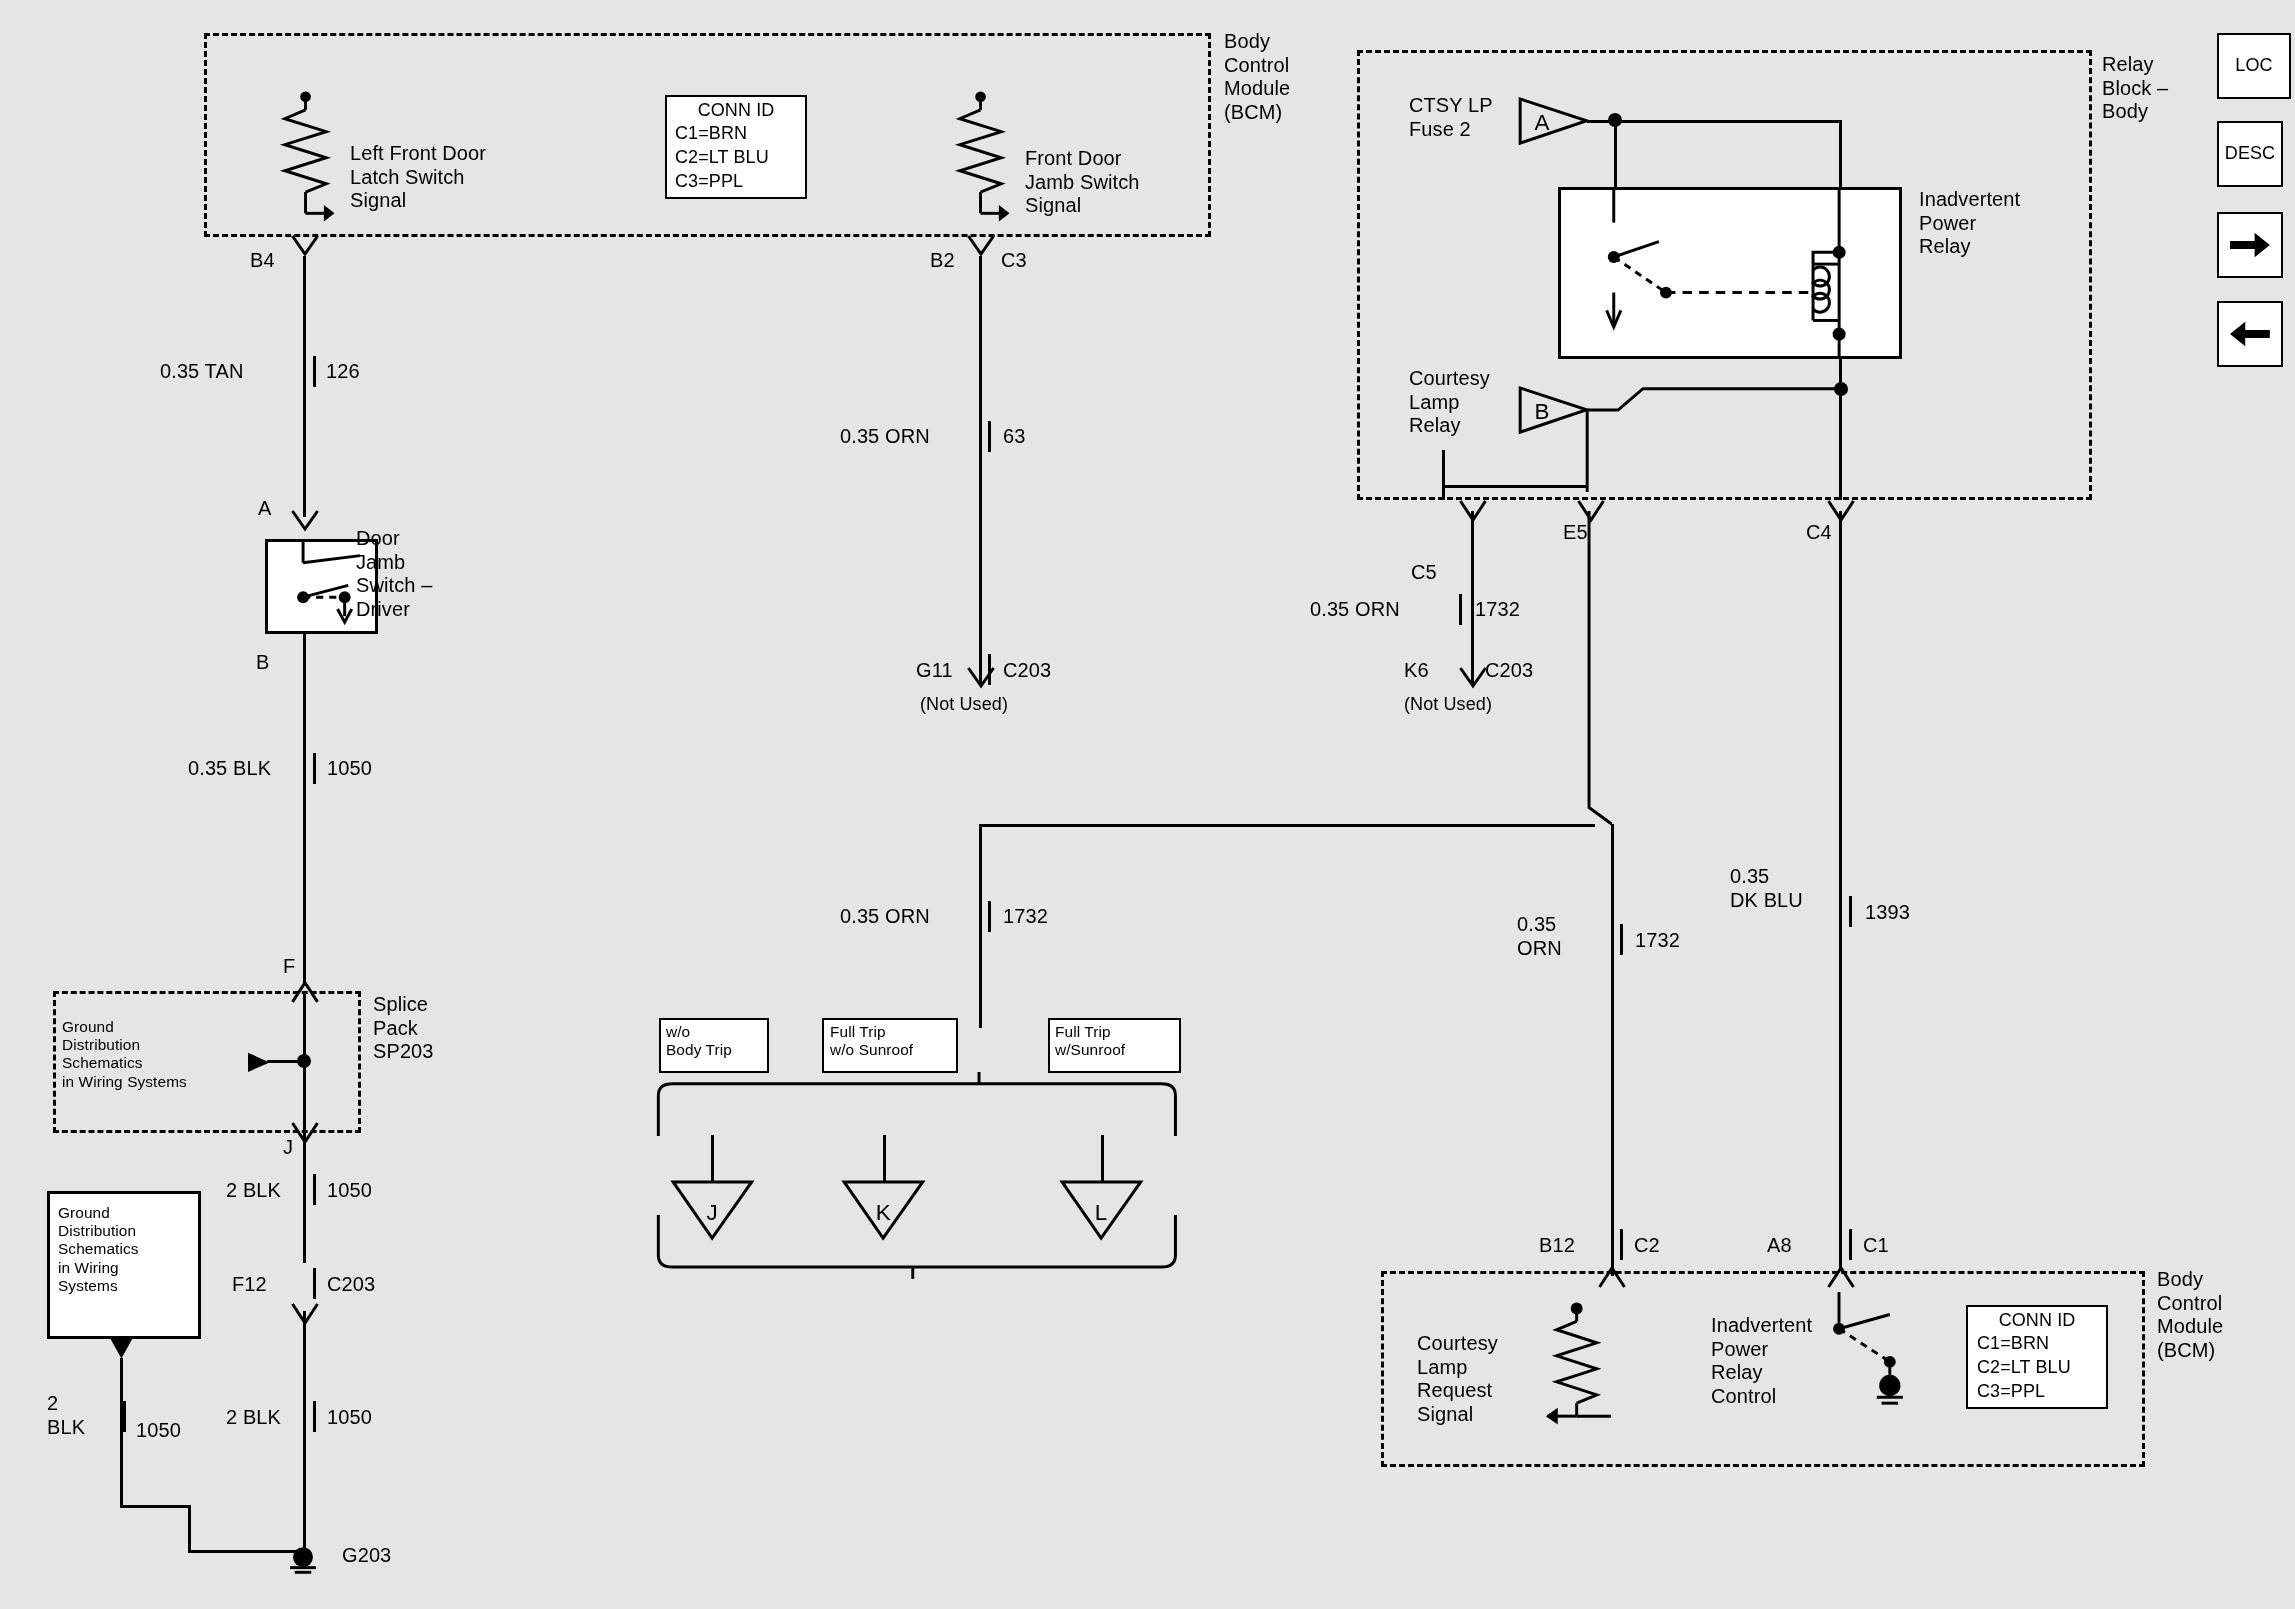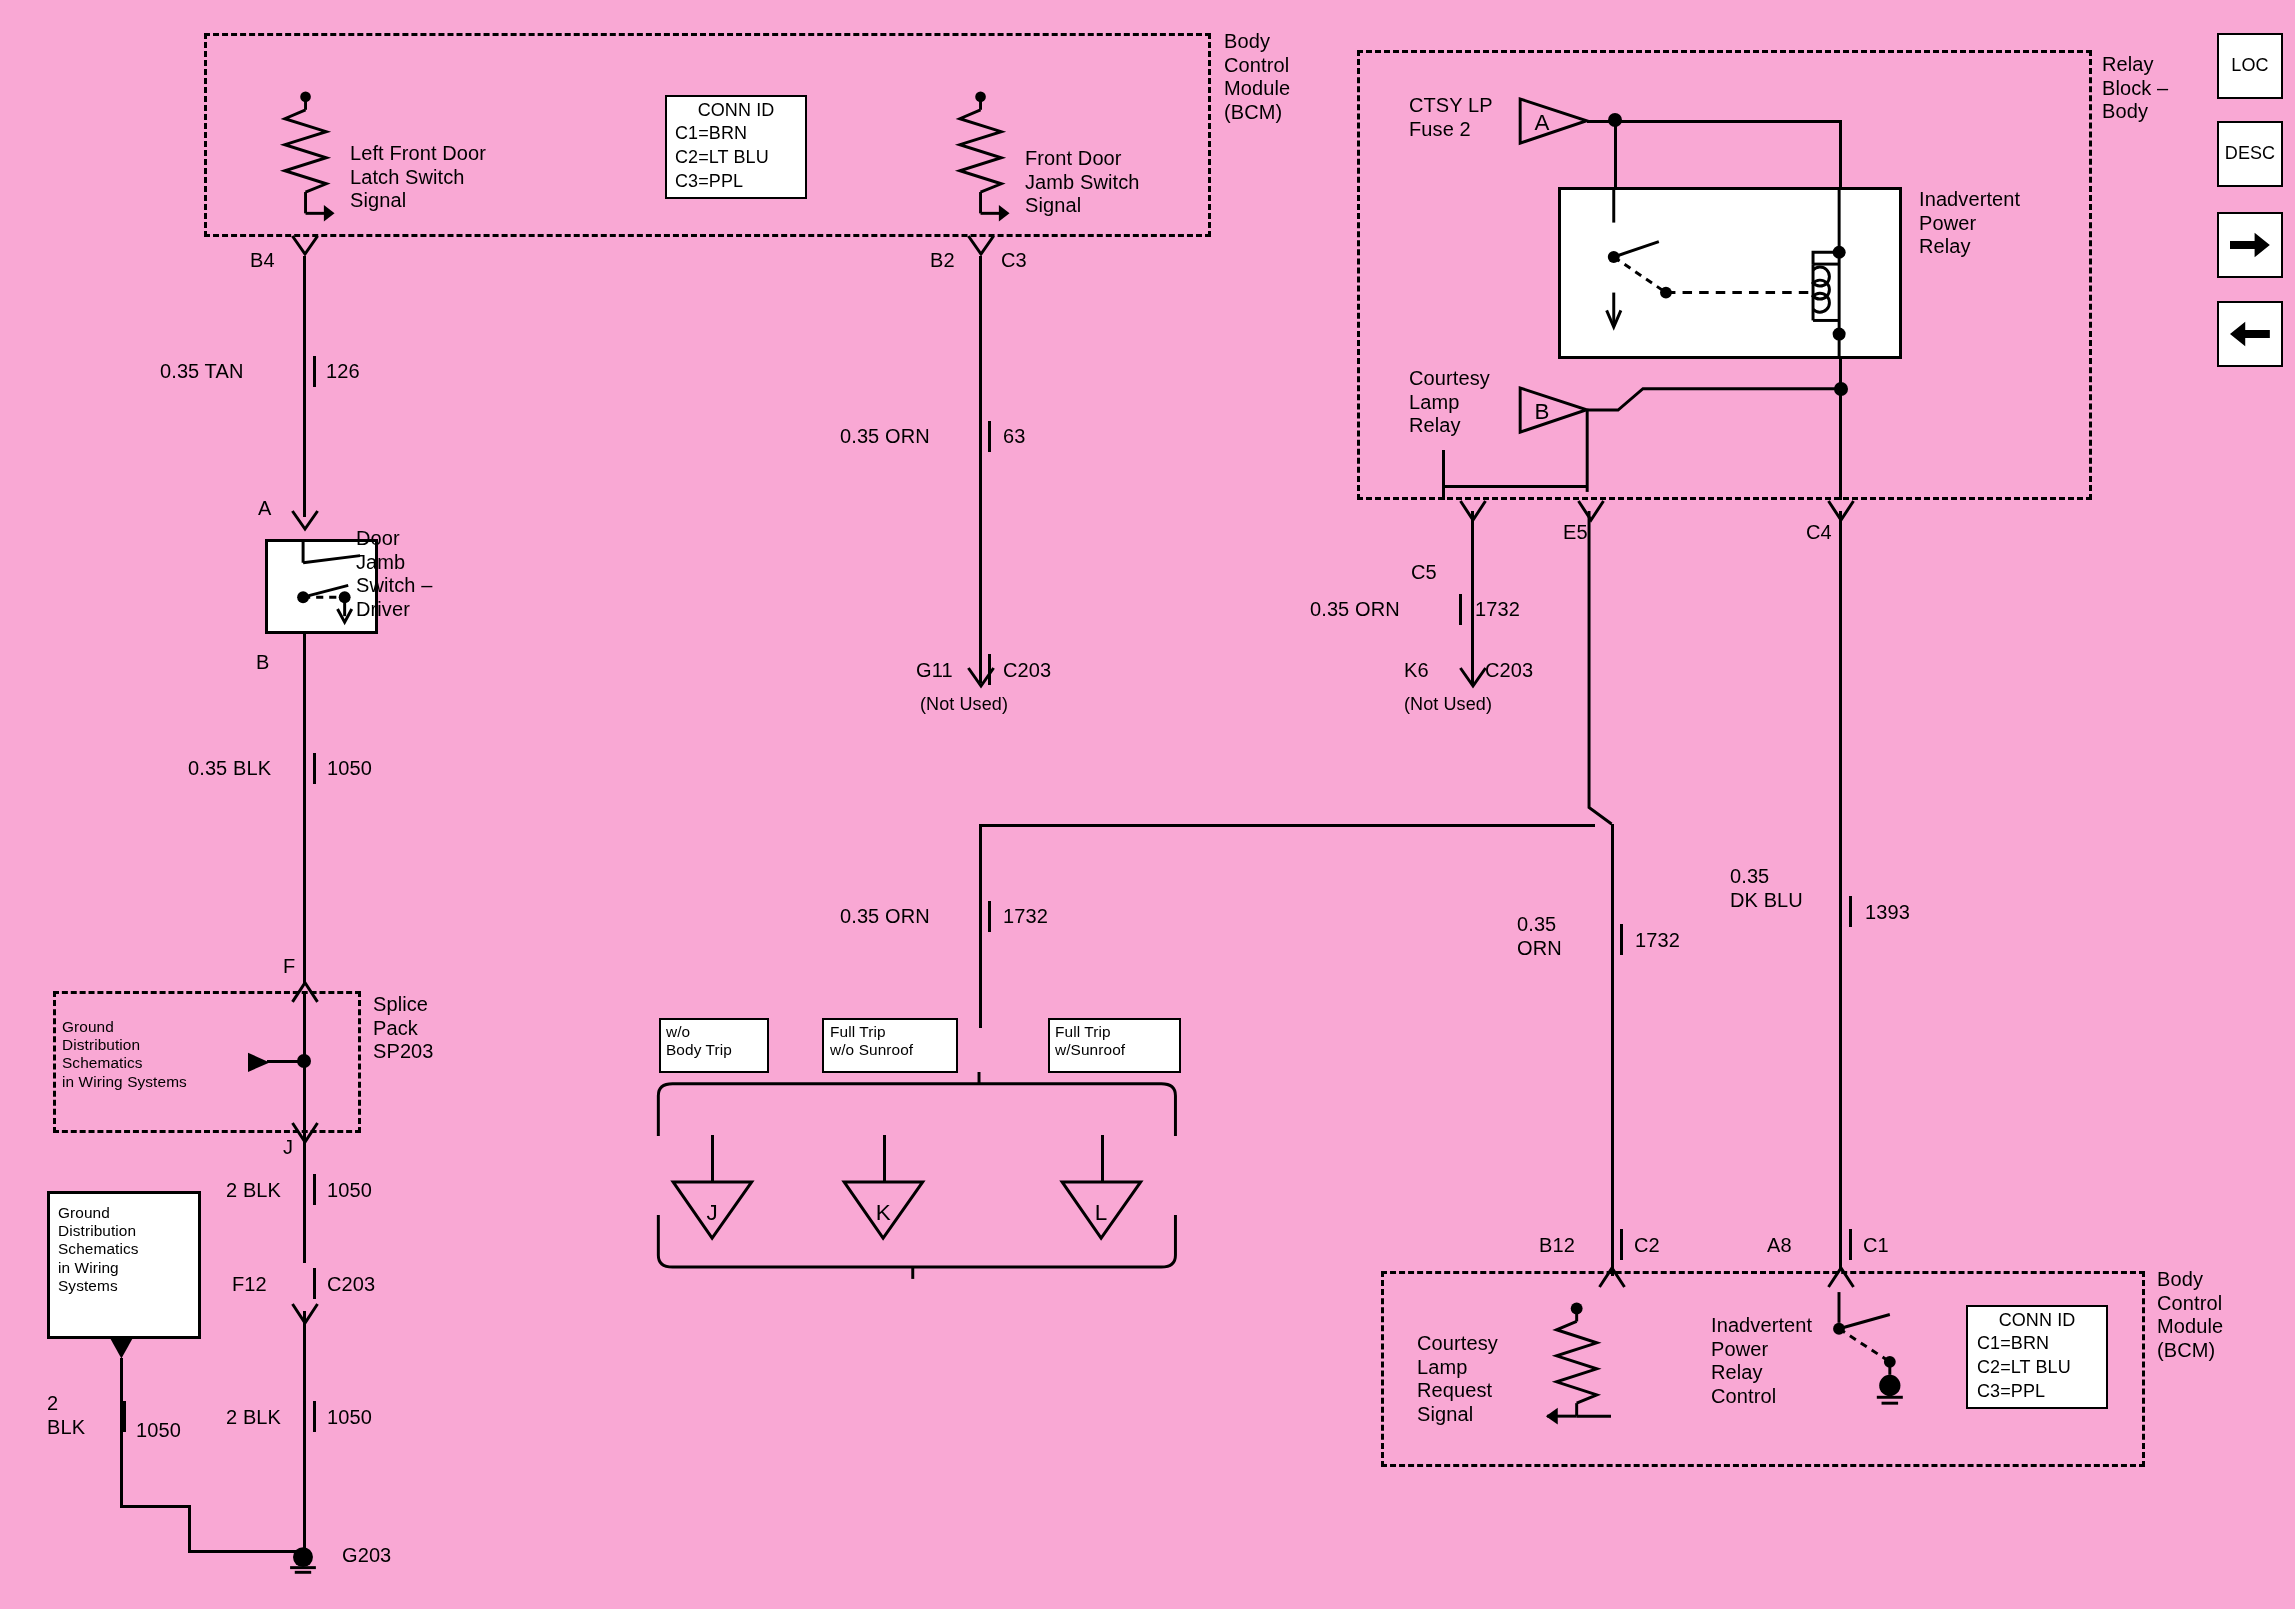"Body" #sheet { background: #f9a8d4 -> #e5e5e5 }
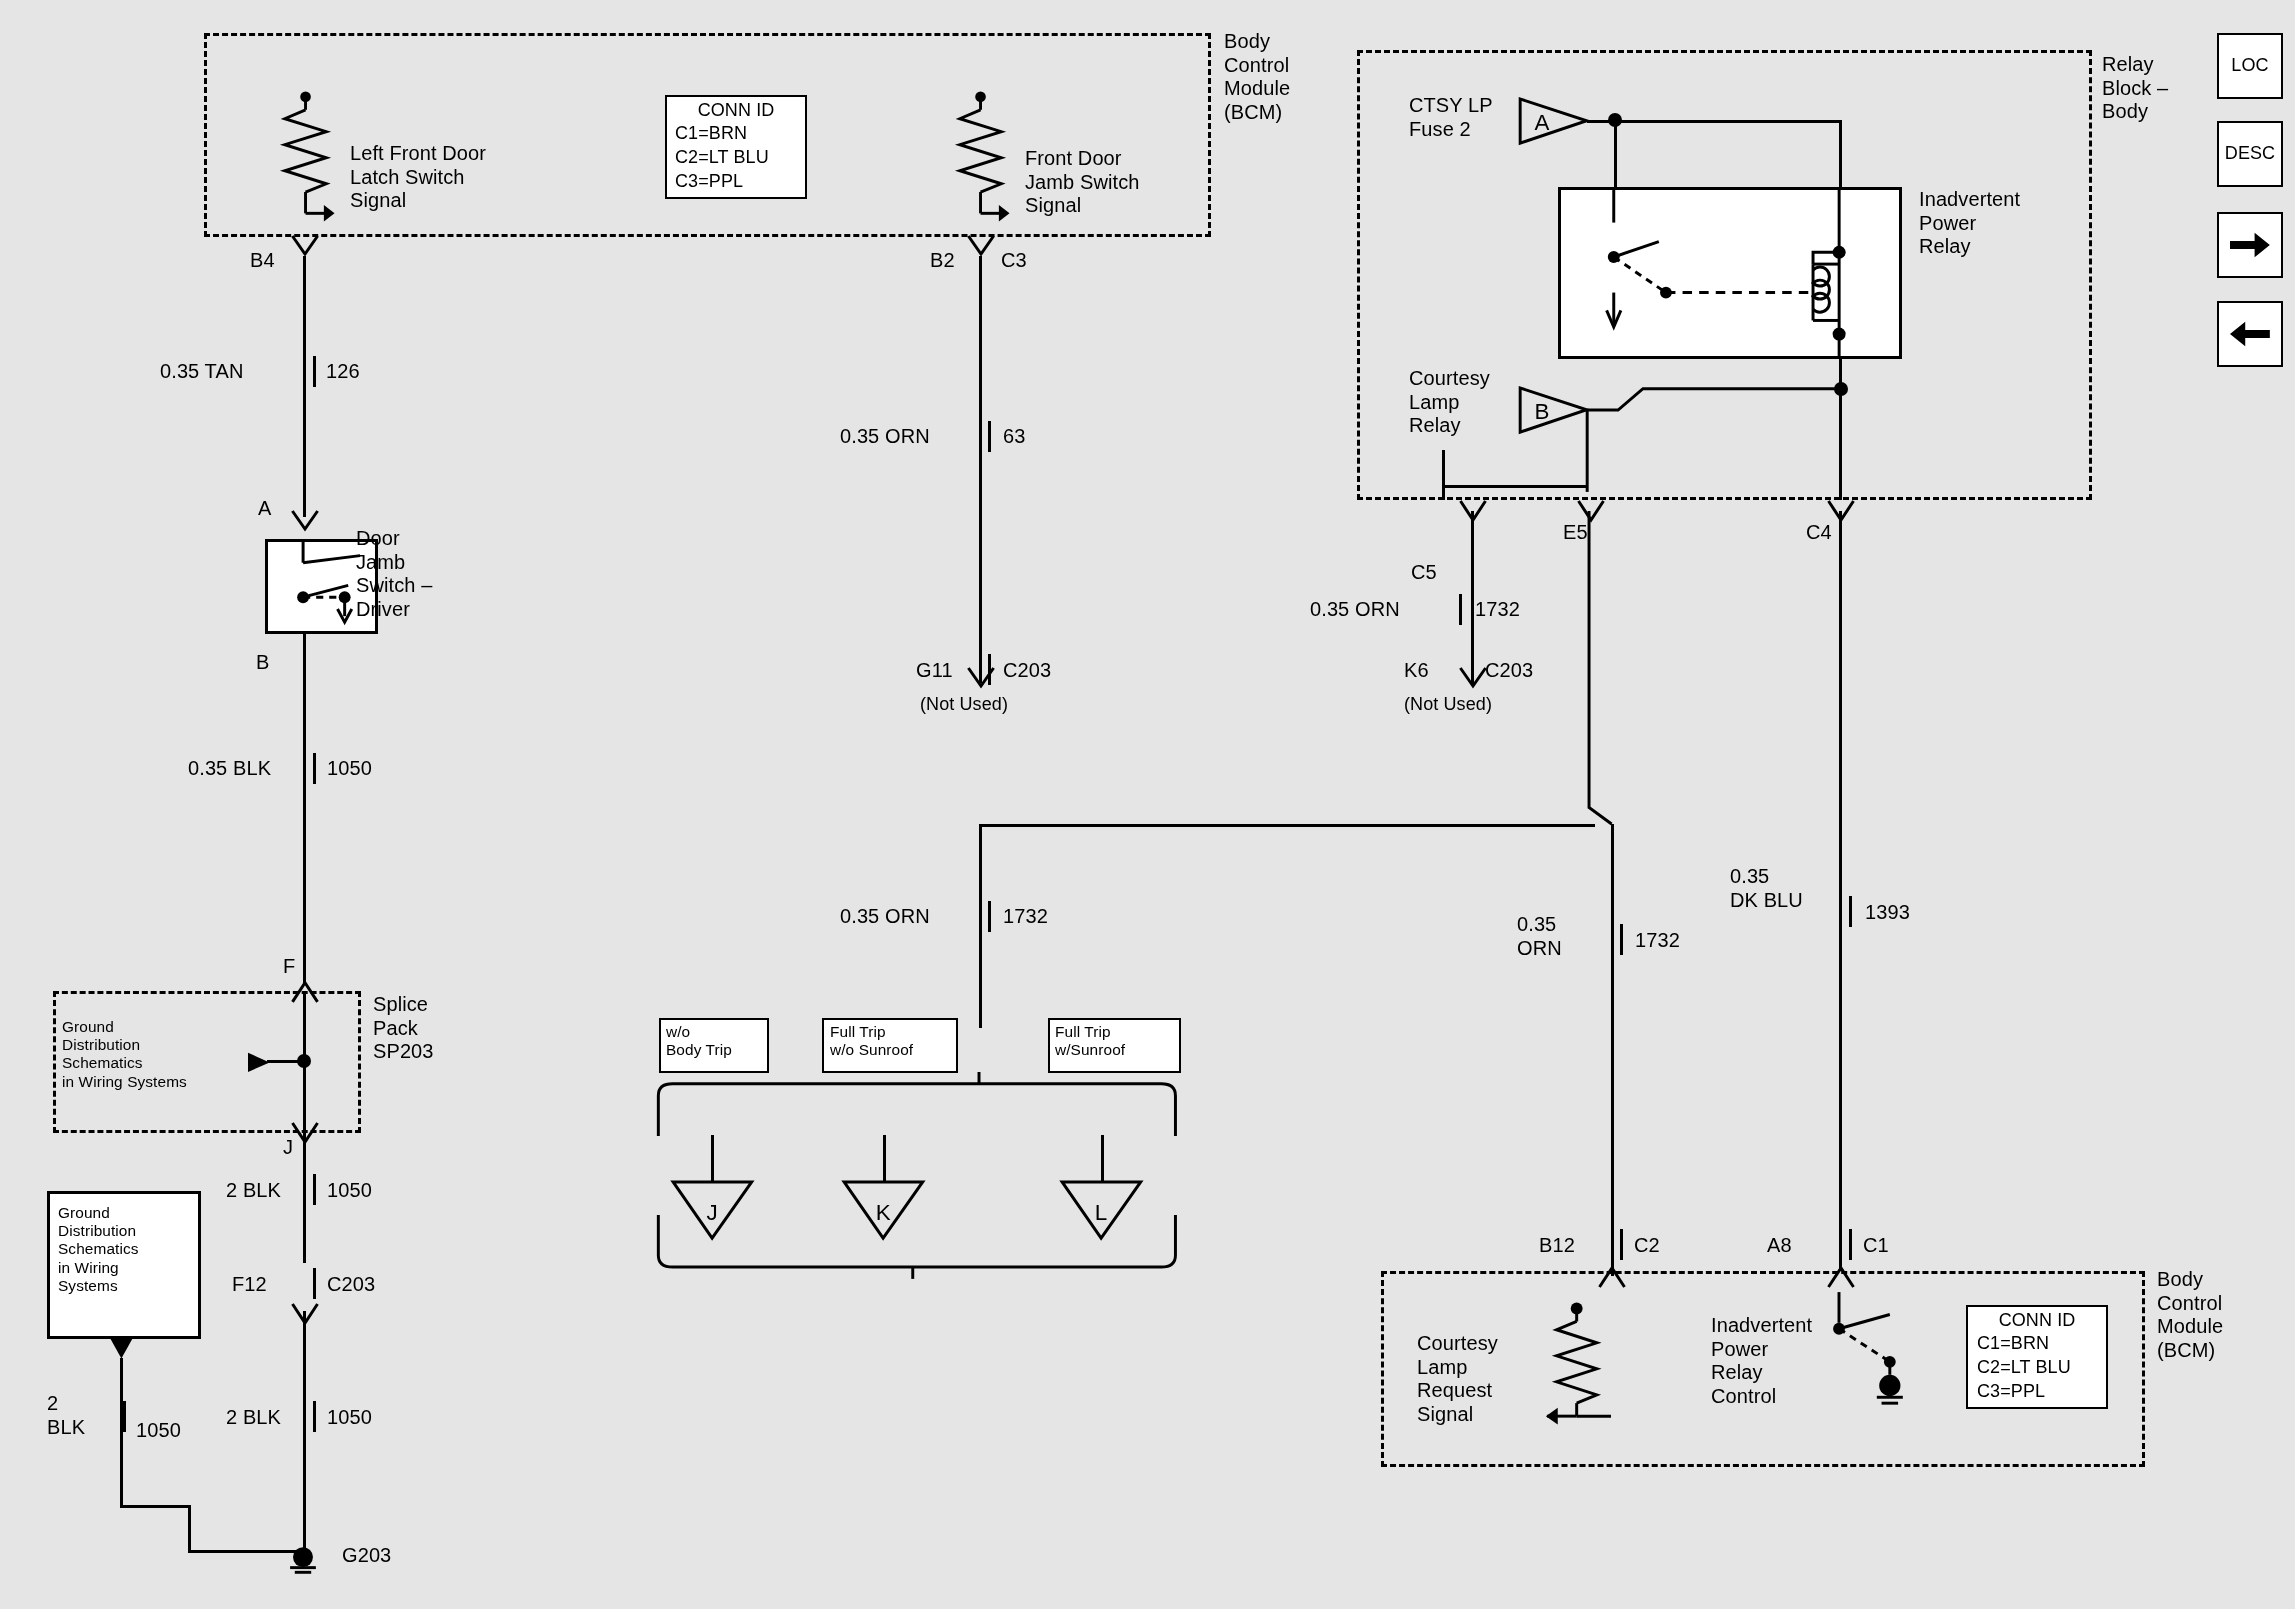"LOC" div.navbtn { width: 66px -> 74px }
